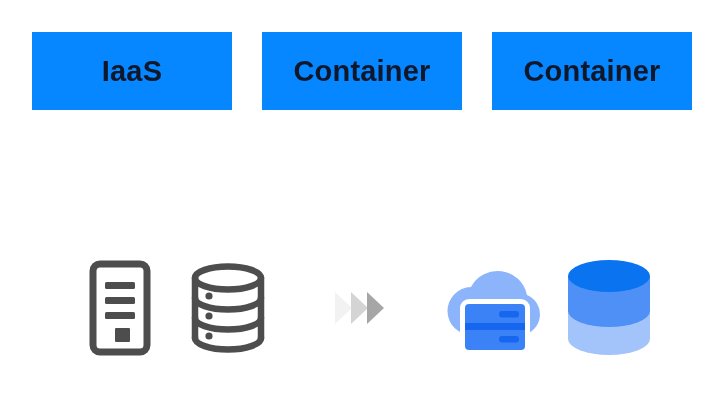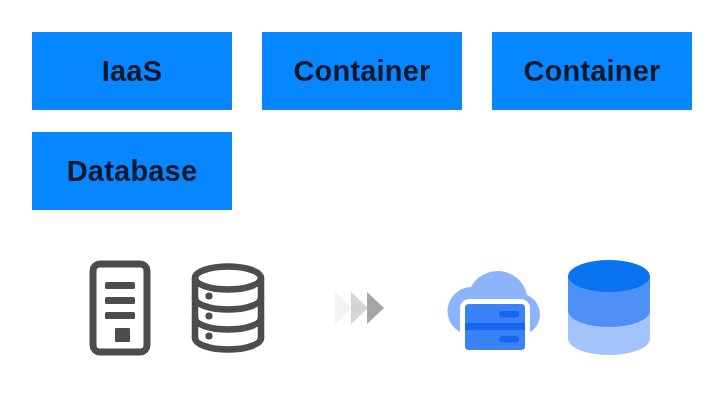"Database" div.tag-box { html: <div> <span>Database</span> </div> -> none }
